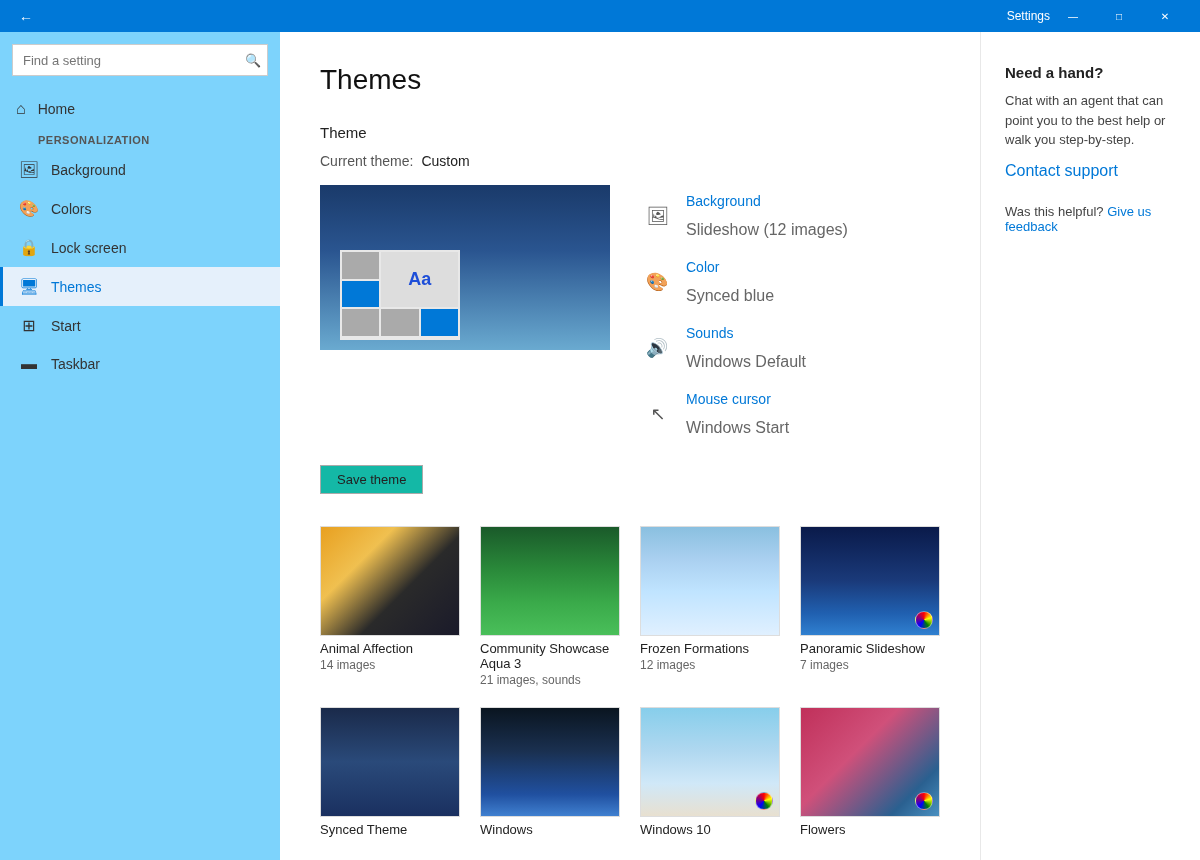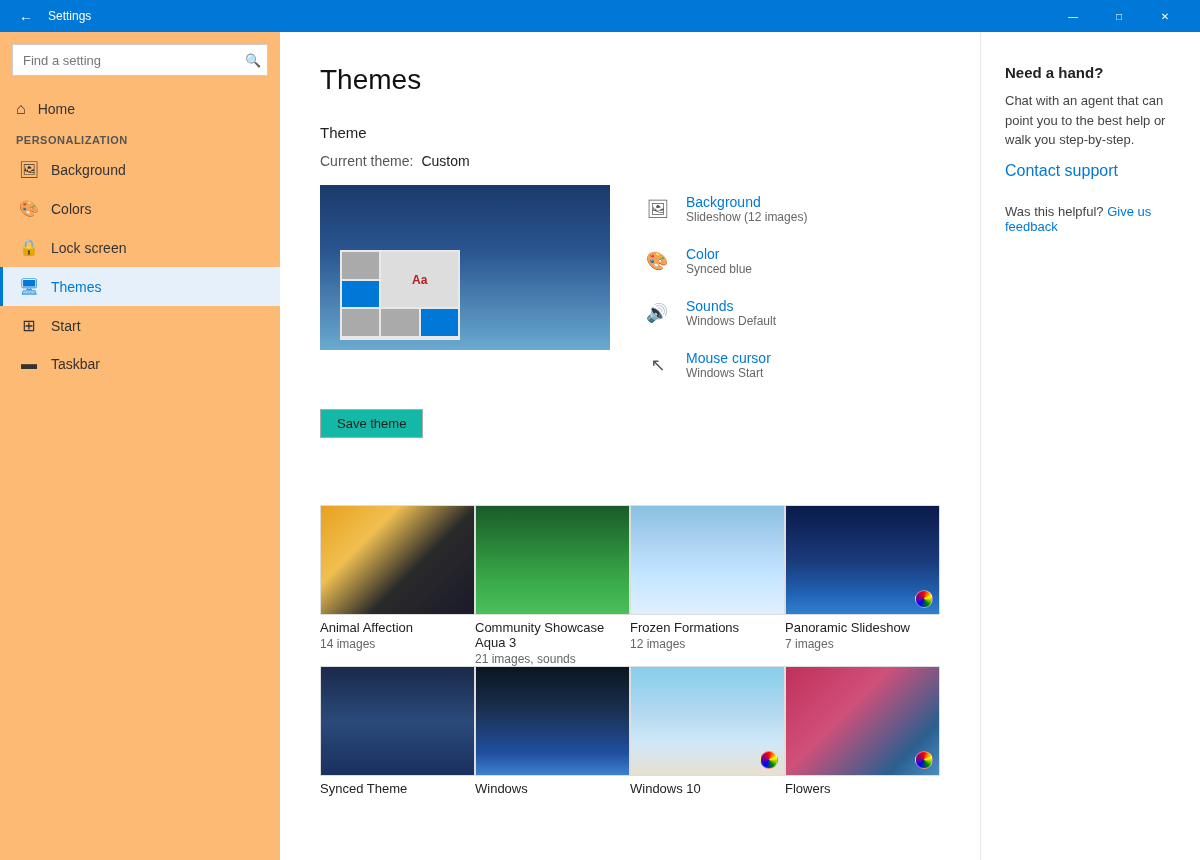"Settings" .titlebar-title { text-align: none -> right }
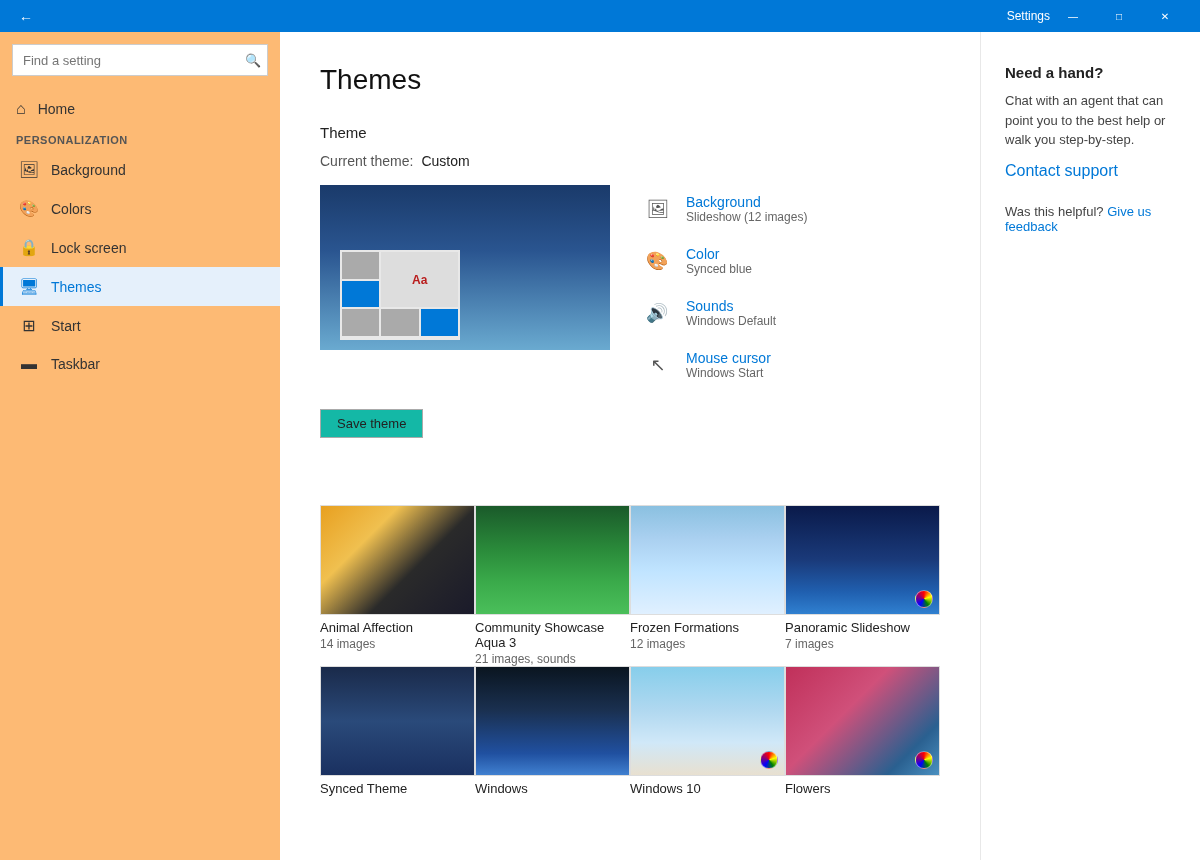"Find a setting" .sidebar { background: #fdba74 -> #7dd3fc }
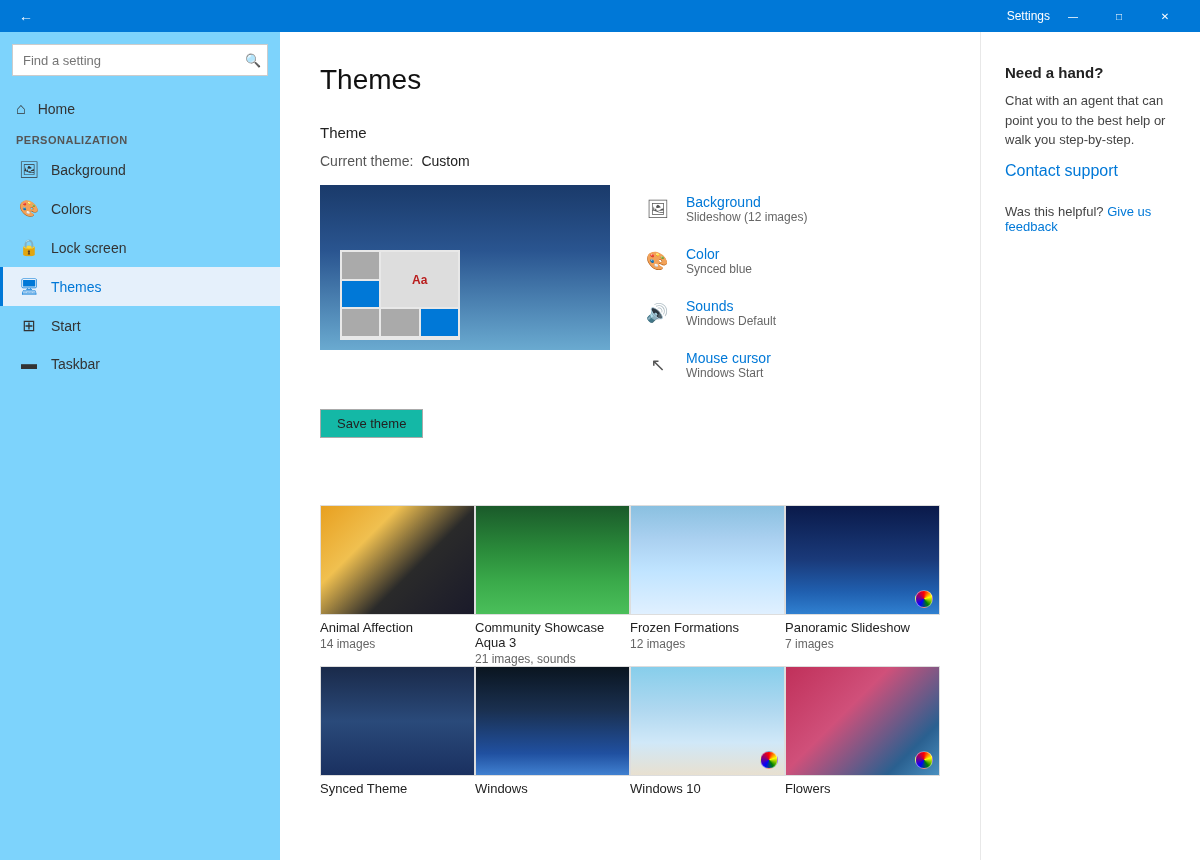"PERSONALIZATION" .sidebar-section-title { margin-left: none -> 22px }
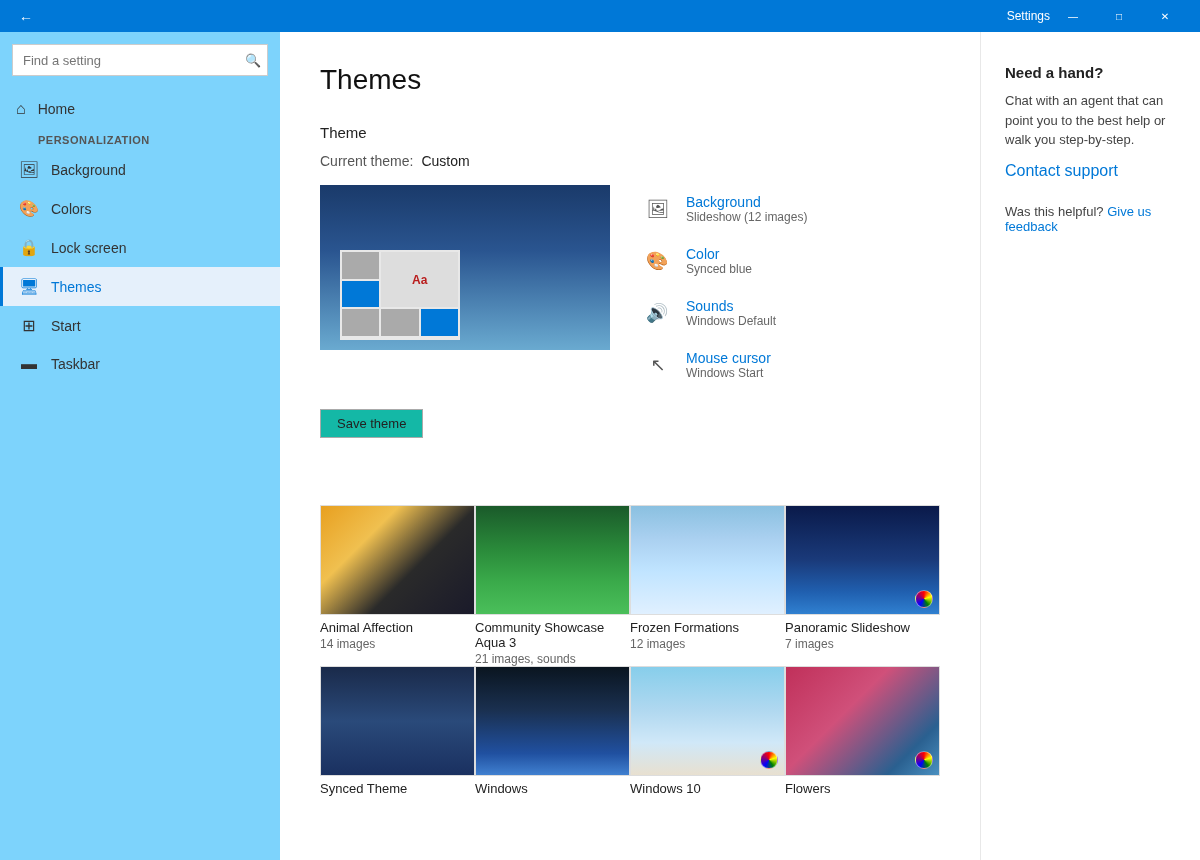"Slideshow (12 images)" .theme-option-value { font-size: 12px -> 16px; margin-top: 0 -> 12px }
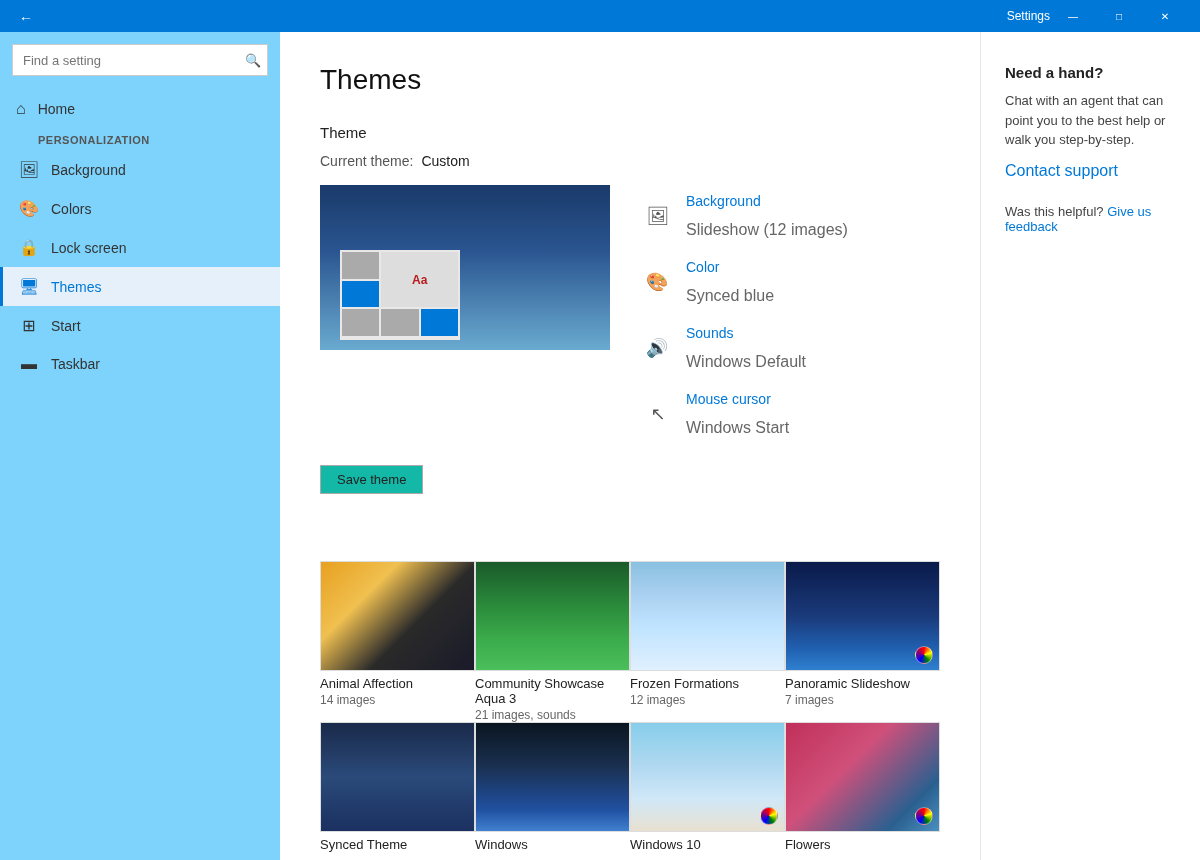"Aa" .preview-cell.main { color: #b91c1c -> #1d4ed8; font-size: 12px -> 18px }
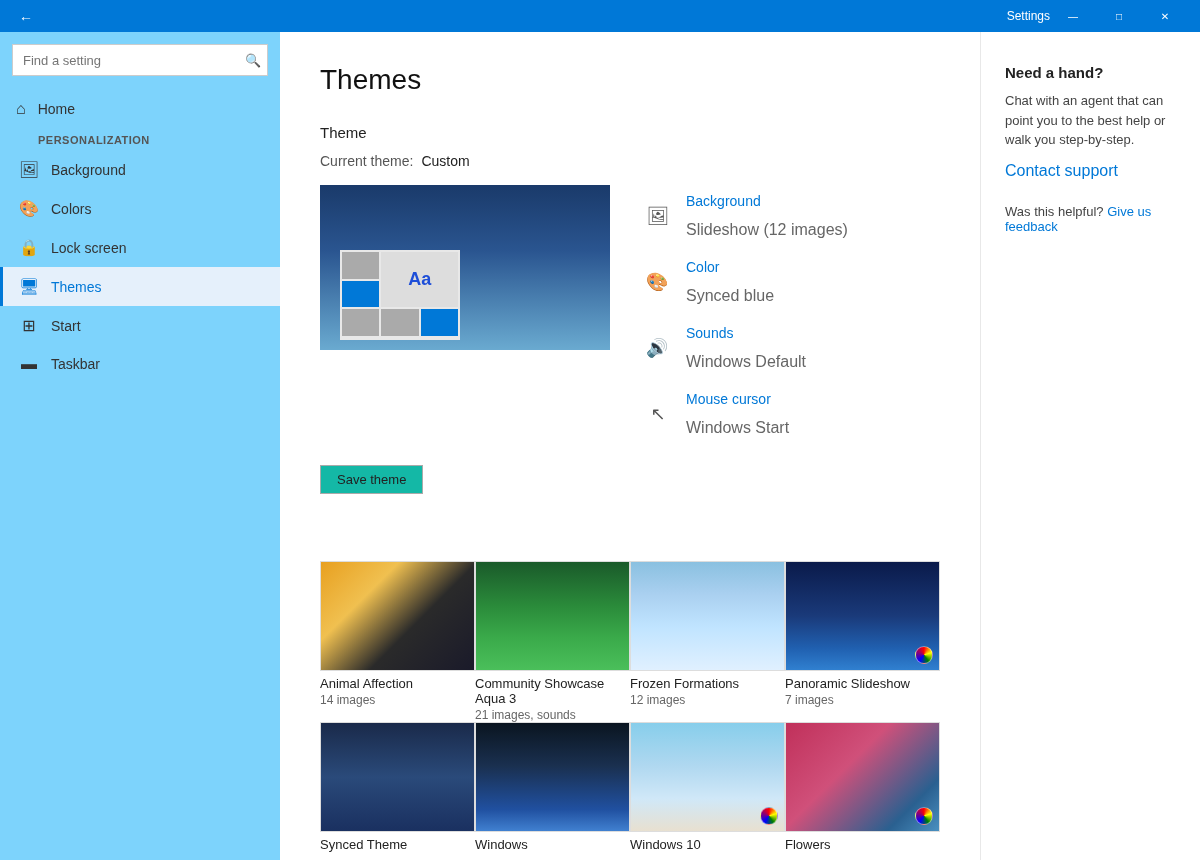"Animal Affection" .themes-grid { gap: 0 -> 20px; margin-top: 35px -> none }
